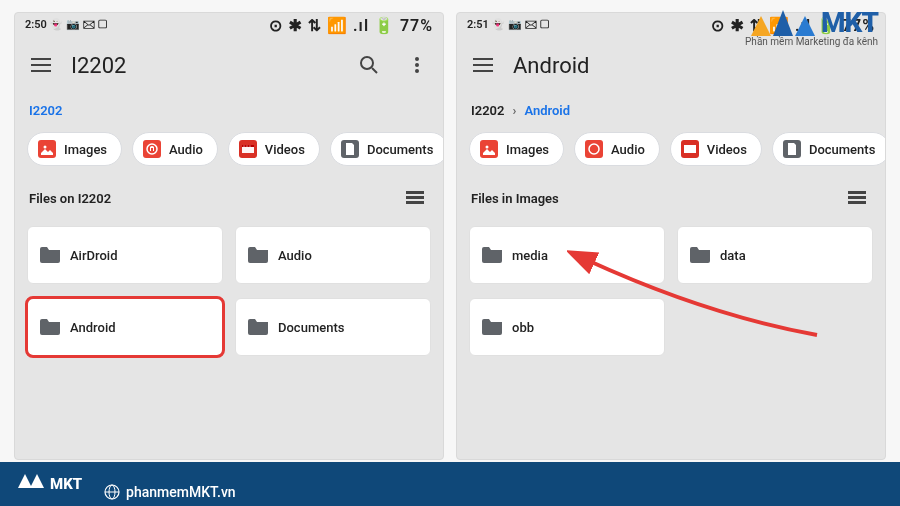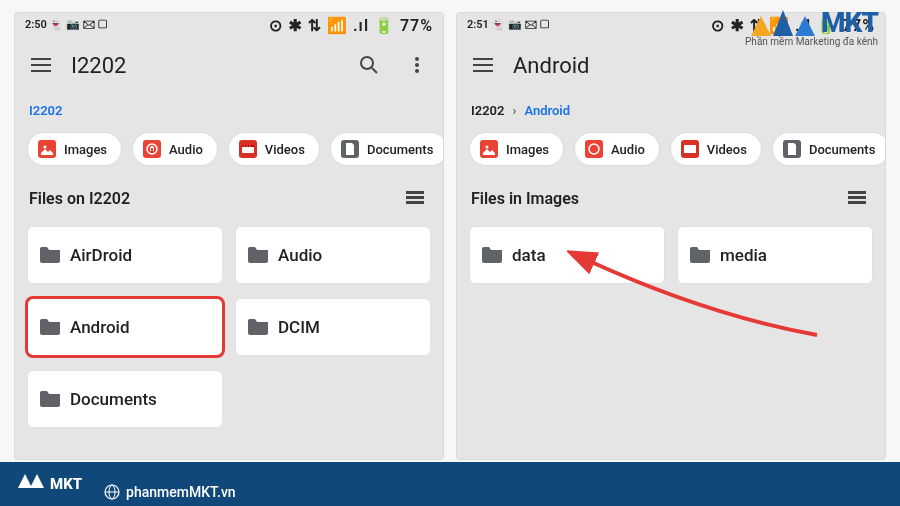"Files on I2202" .section-label { font-size: 16px -> 13px }
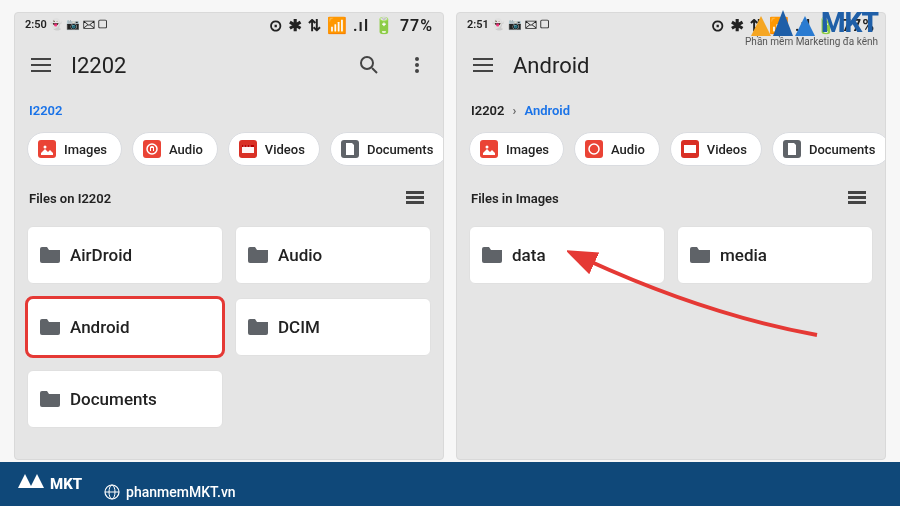"AirDroid" .folder { font-size: 17px -> 13px }
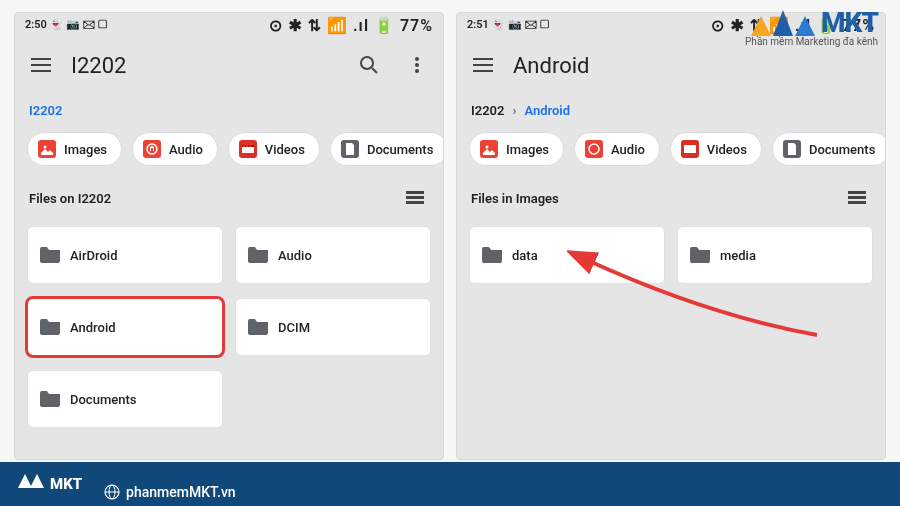"data" div.folder { order: before "media" -> after "media" }
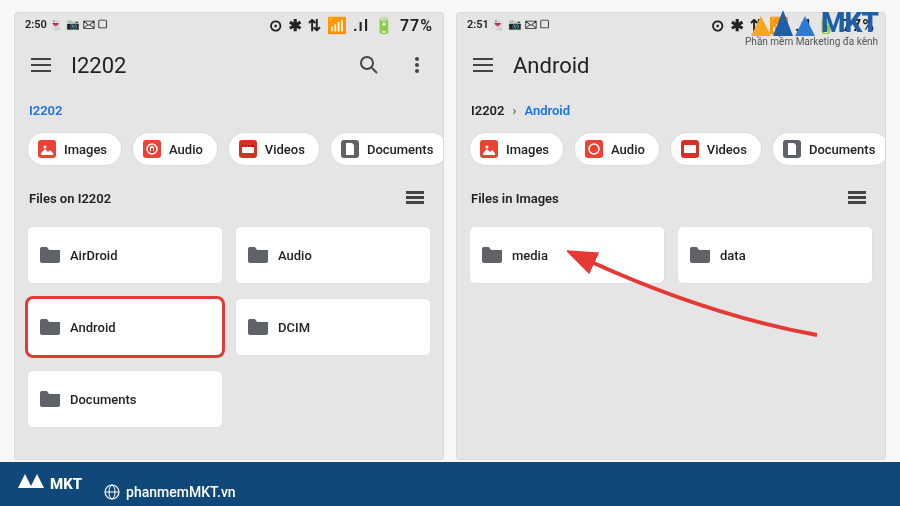"DCIM" div.folder { html: <div> <span></span> <span>DCIM</span> </div> -> none }
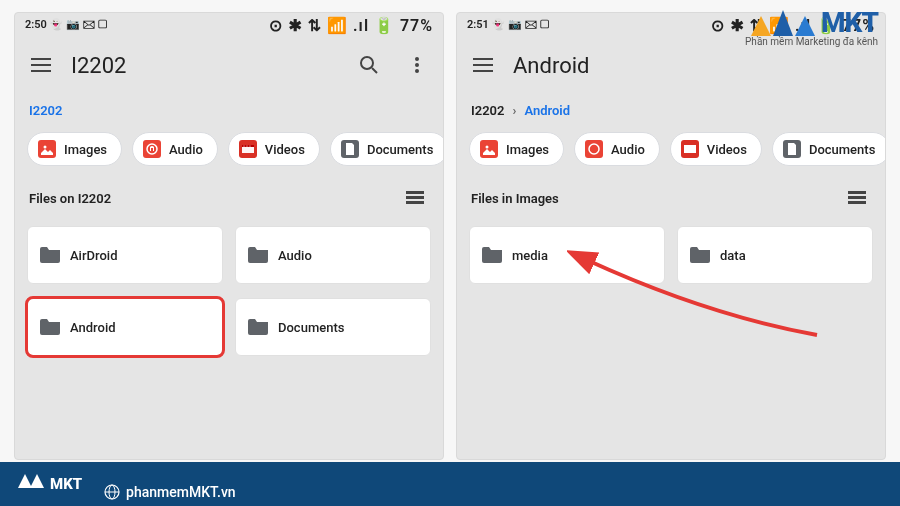"obb" div.folder { html: none -> <div> <span></span> <span>obb</span> </div> }
